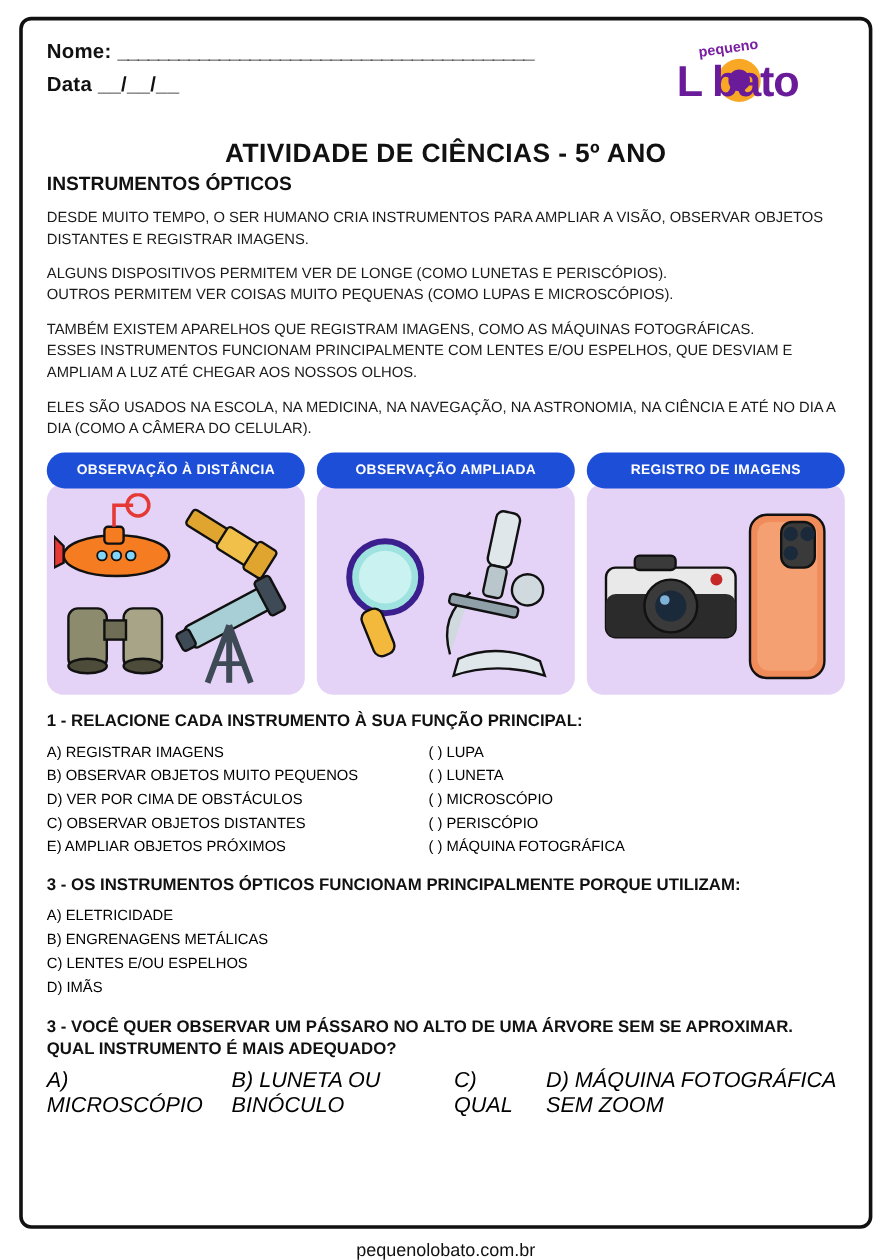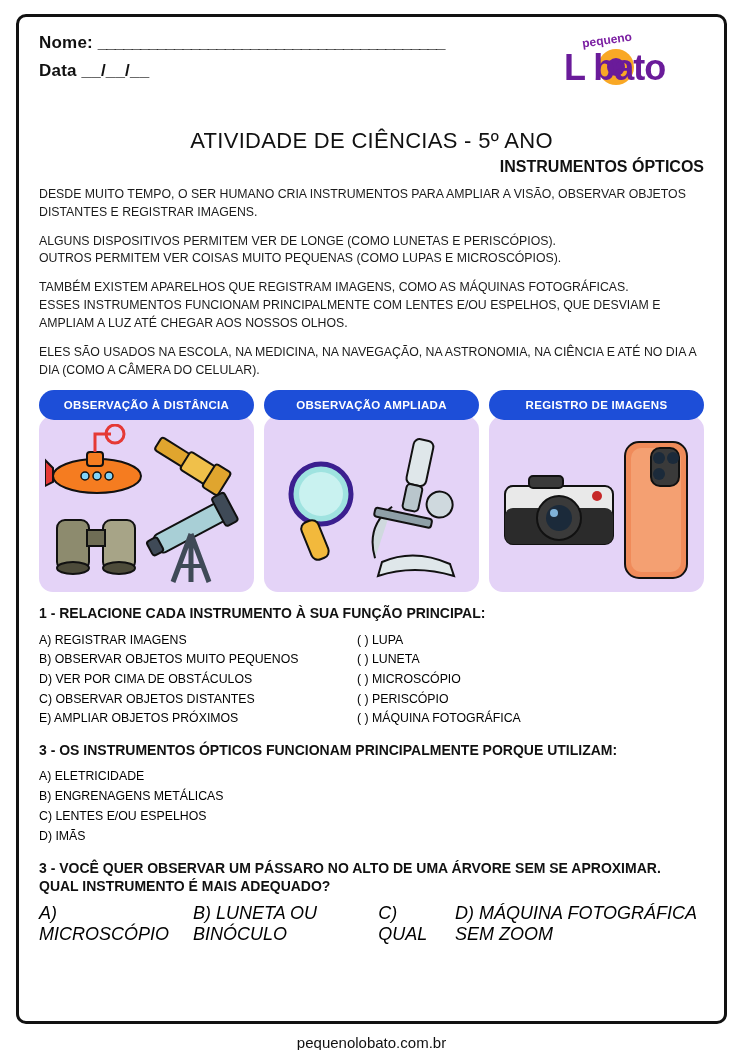"ATIVIDADE DE CIÊNCIAS - 5º" h1.title { font-weight: normal -> bold; margin-top: 17px -> 4px }
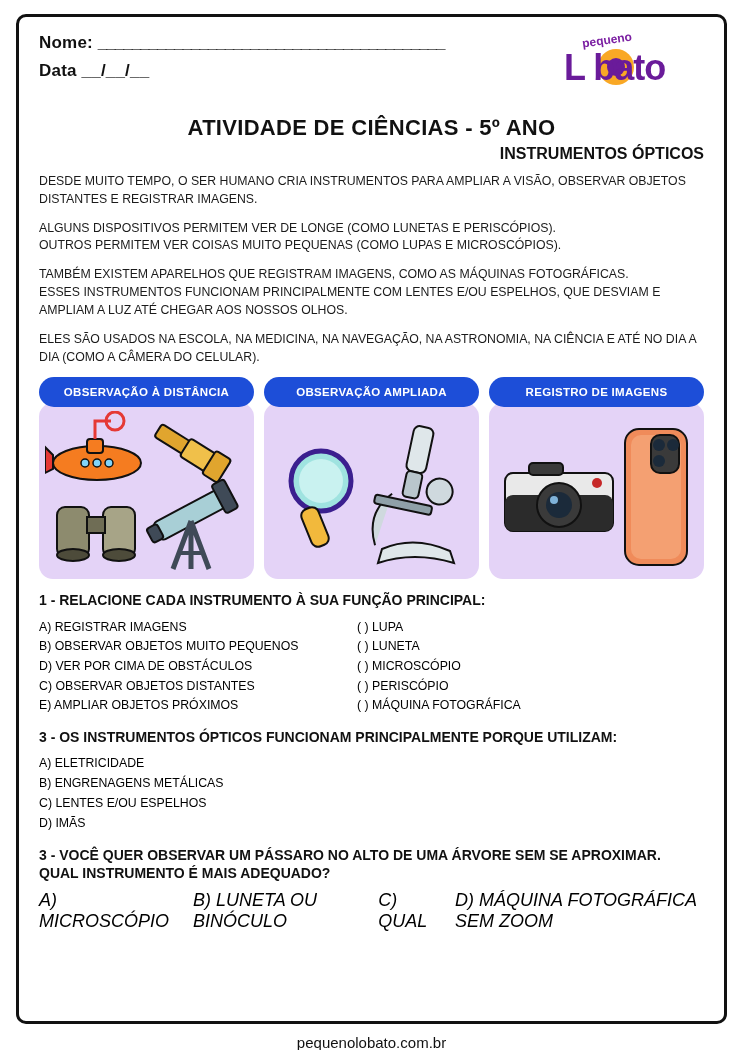"INSTRUMENTOS ÓPTICOS" h2.subtitle { text-align: right -> left }
